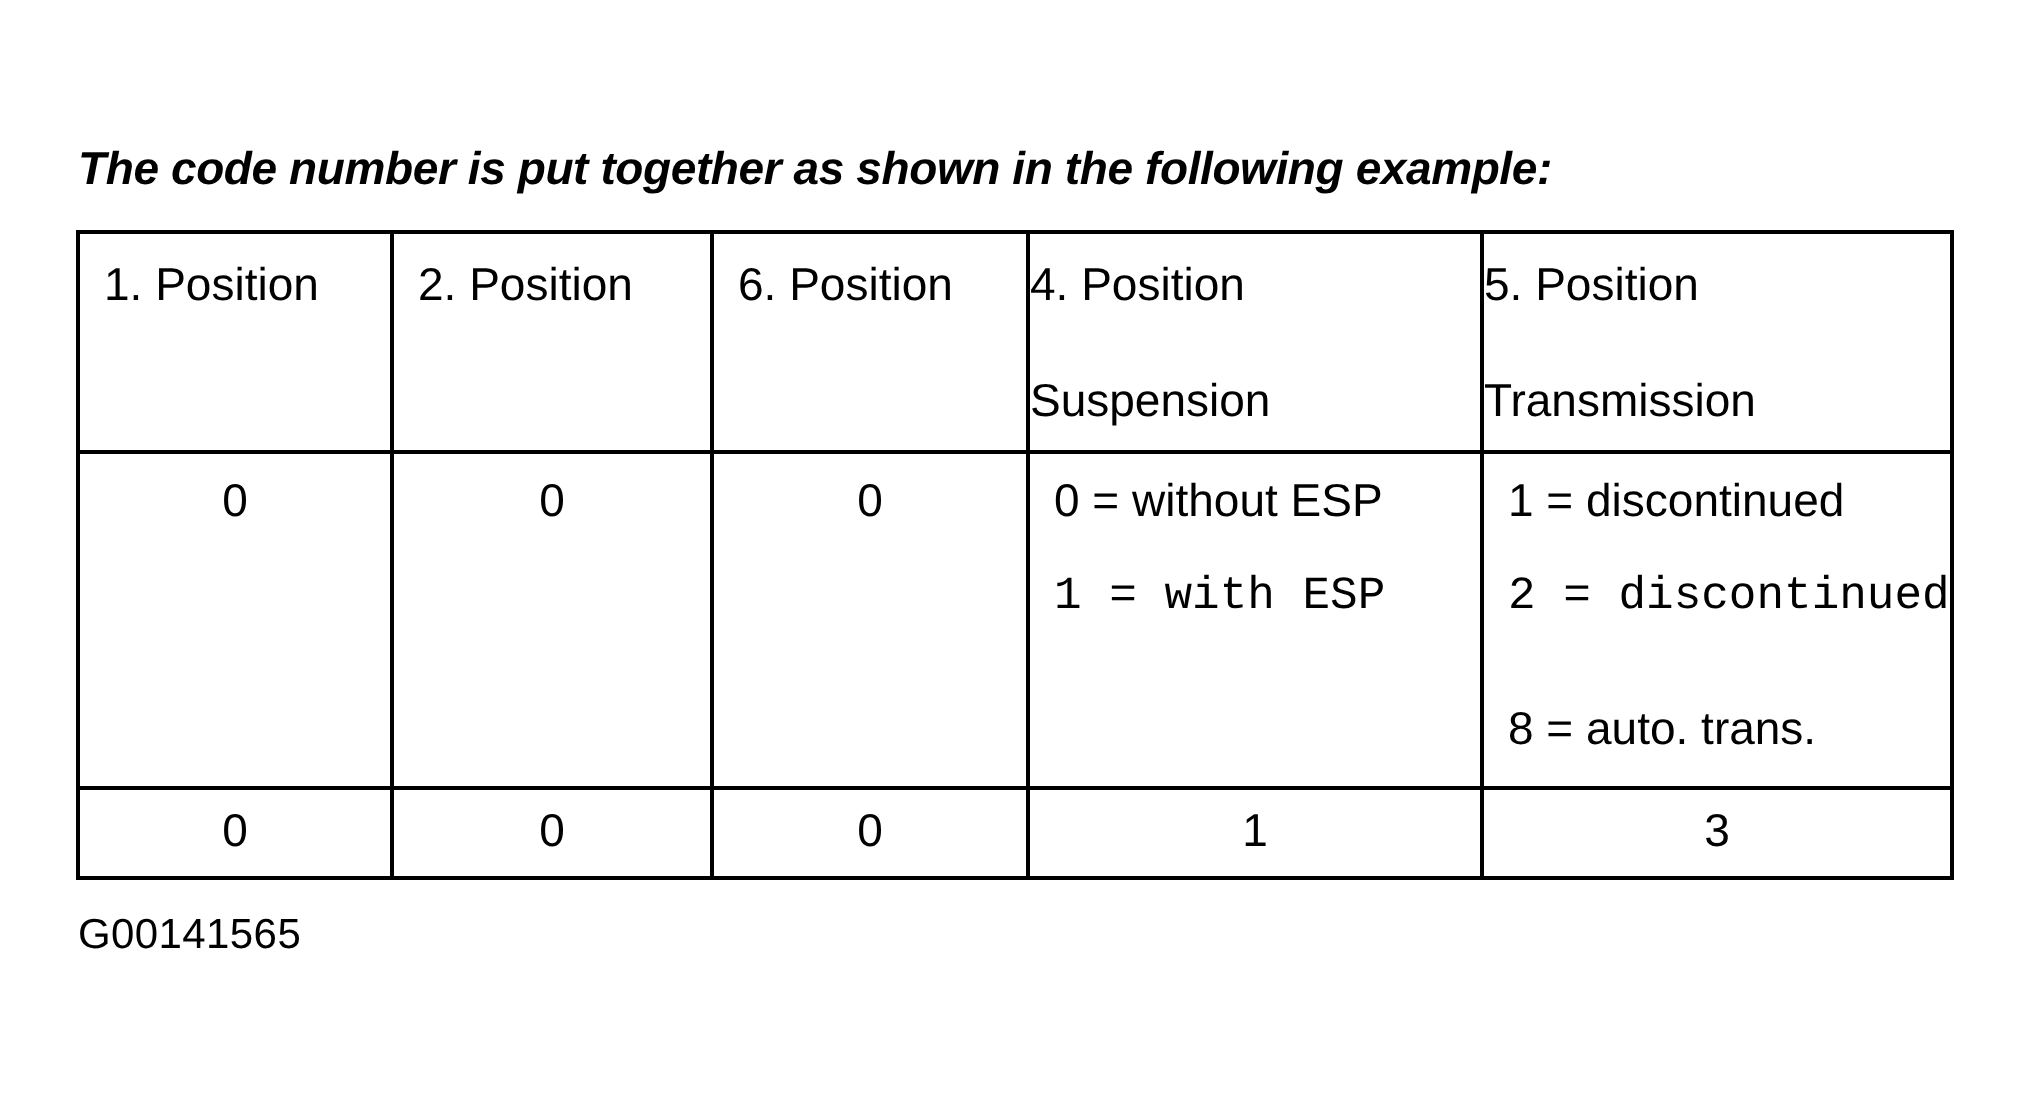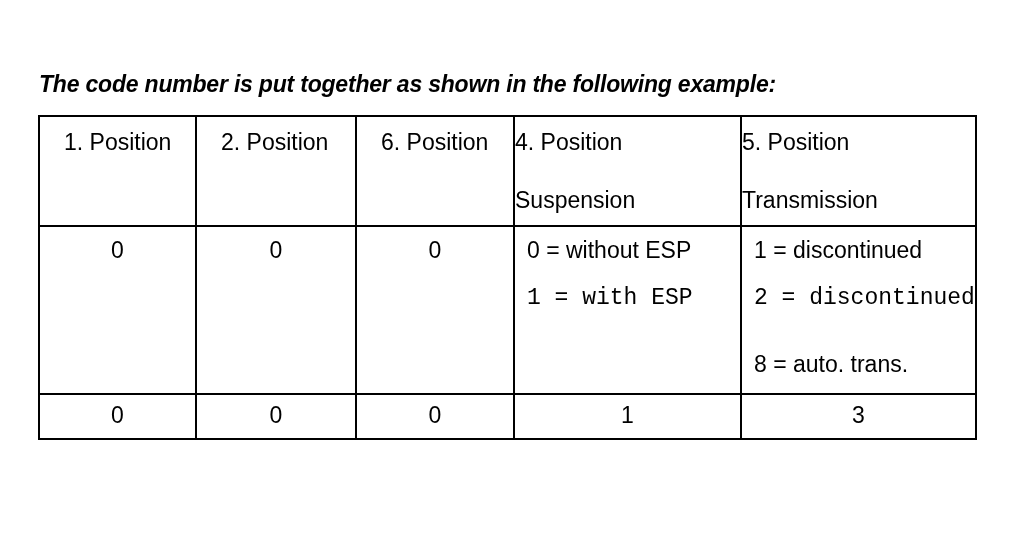"1. Position" .hdr-cell.plain .hdr-line.l1 { padding-left: 24px -> 12px }
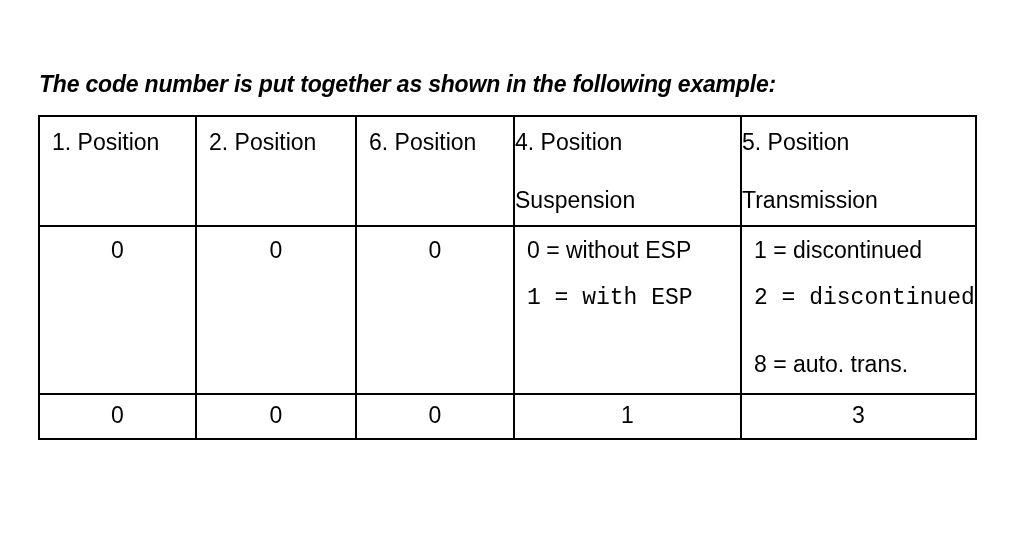"G00141565" div.caption { html: none -> <div>G00141565</div> }
